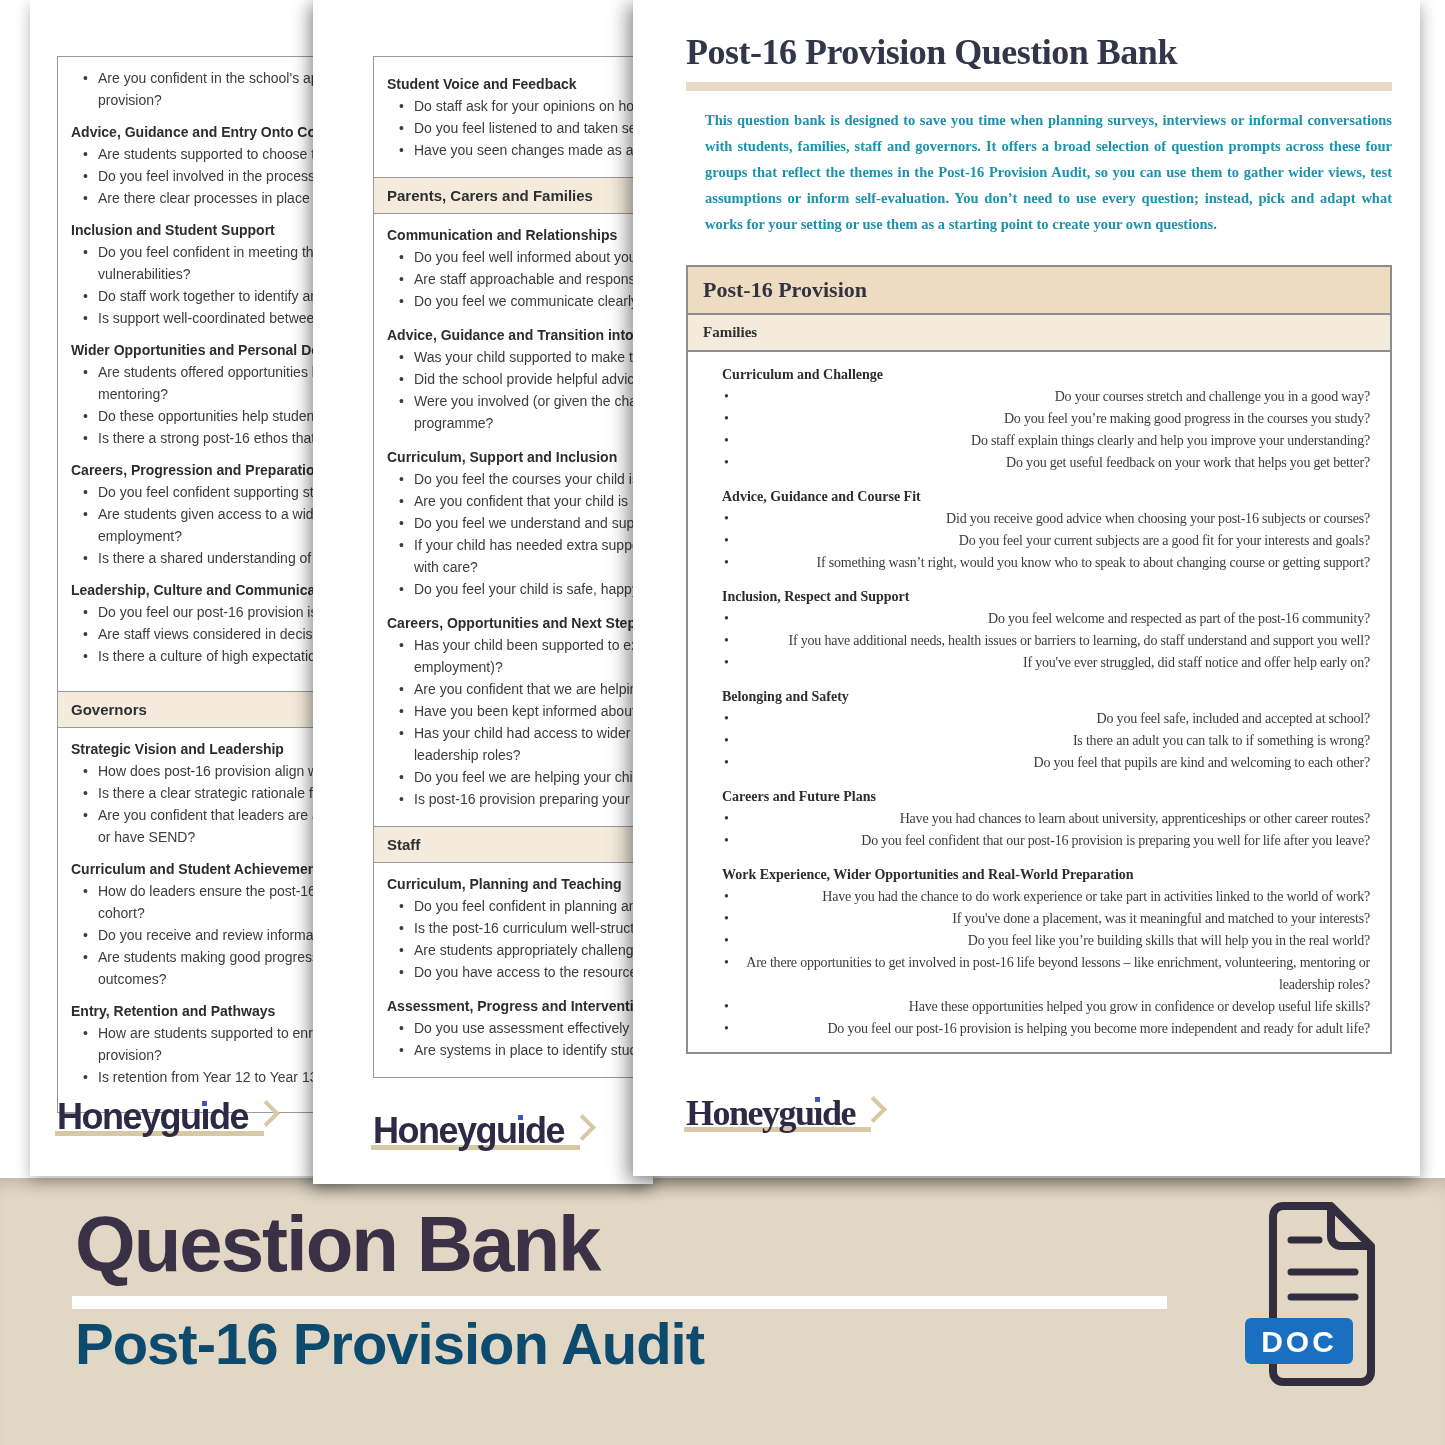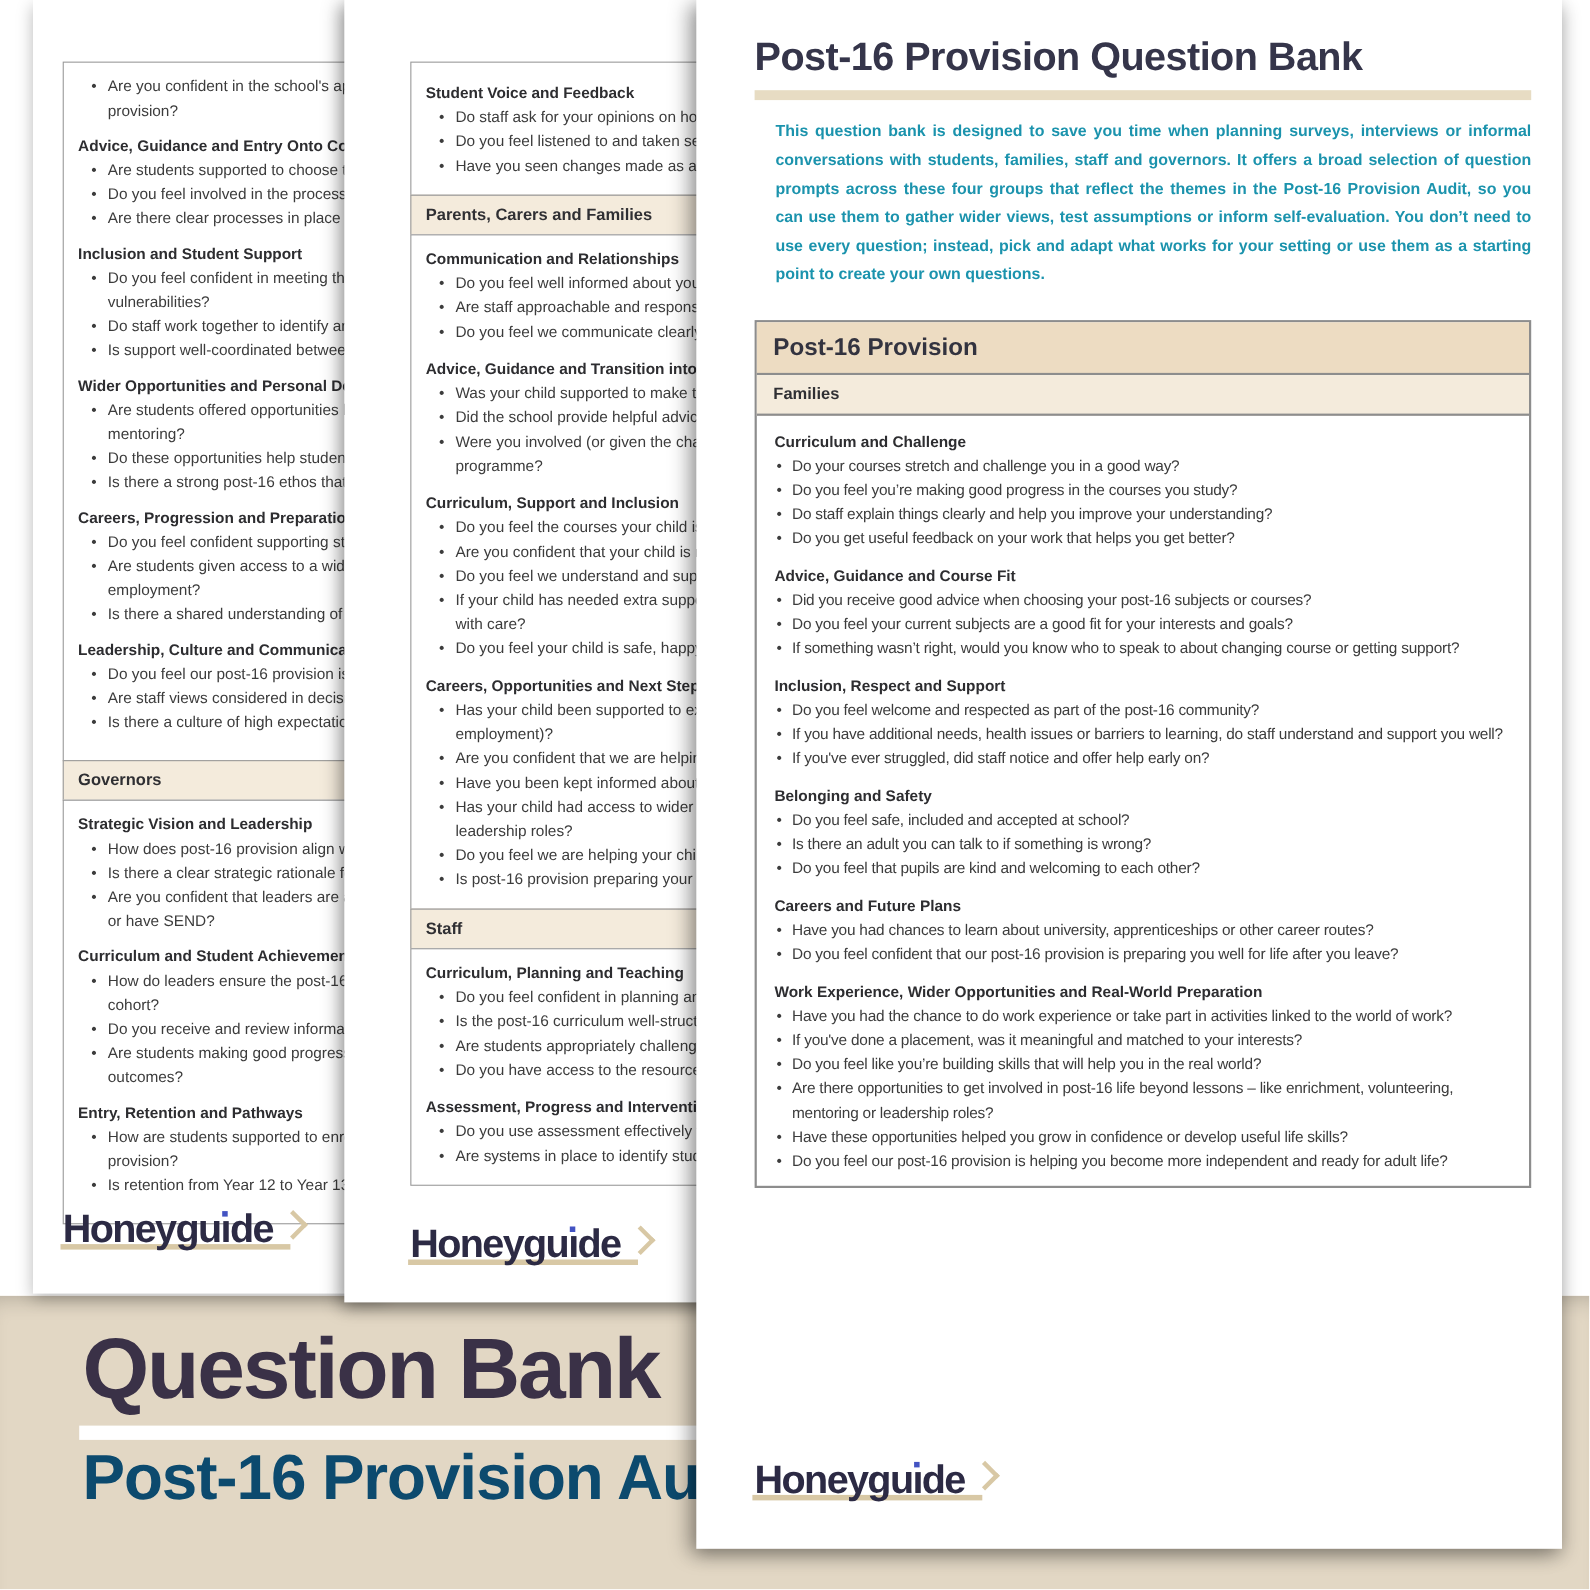"Post-16 Provision Question Bank" #page3 { font-family: none -> Liberation Serif, serif; height: 1408px -> 1176px }
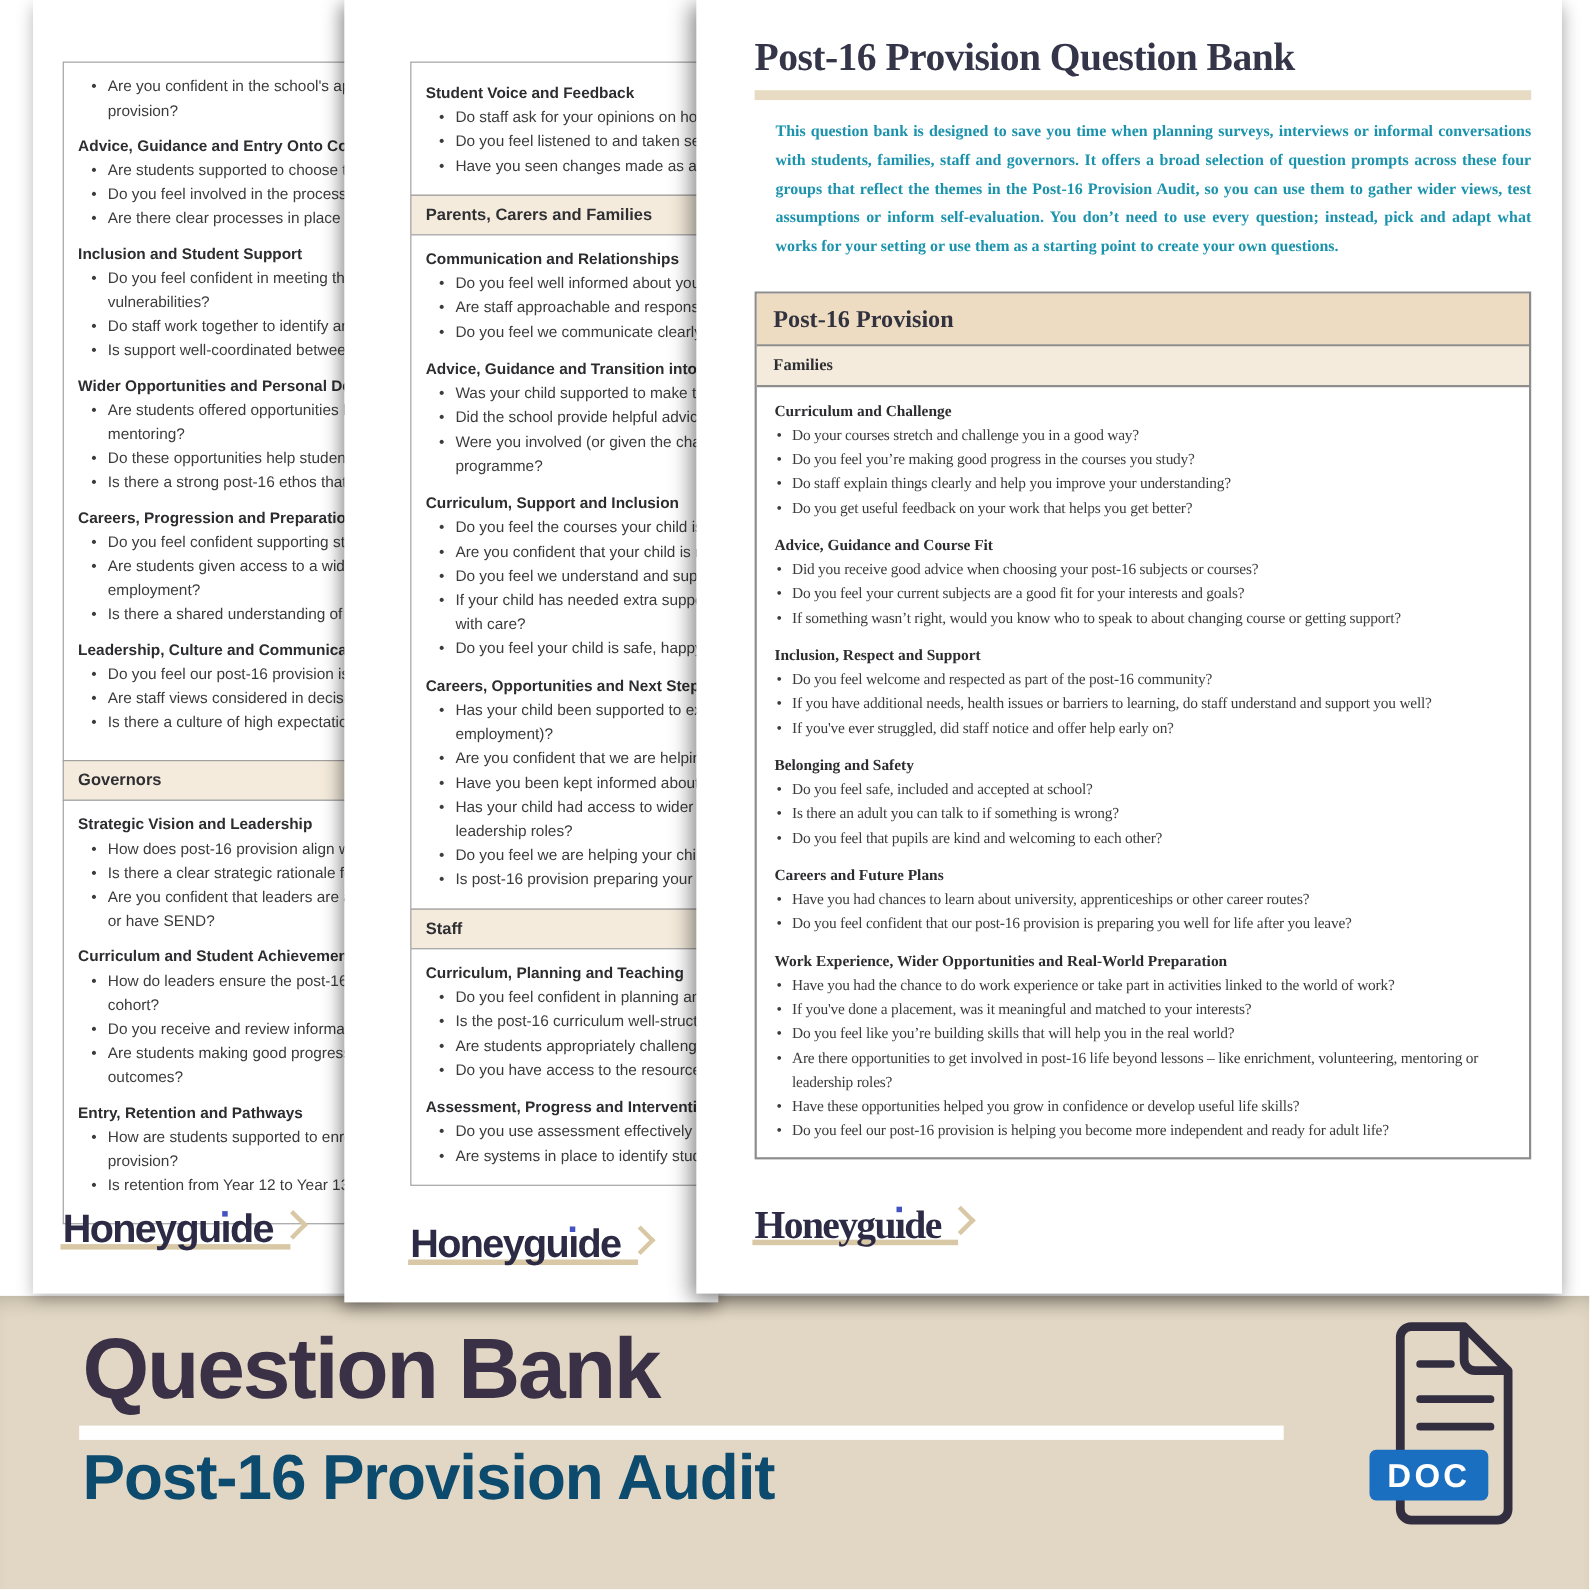"Curriculum and Challenge" .fbody { margin-left: none -> 18px }
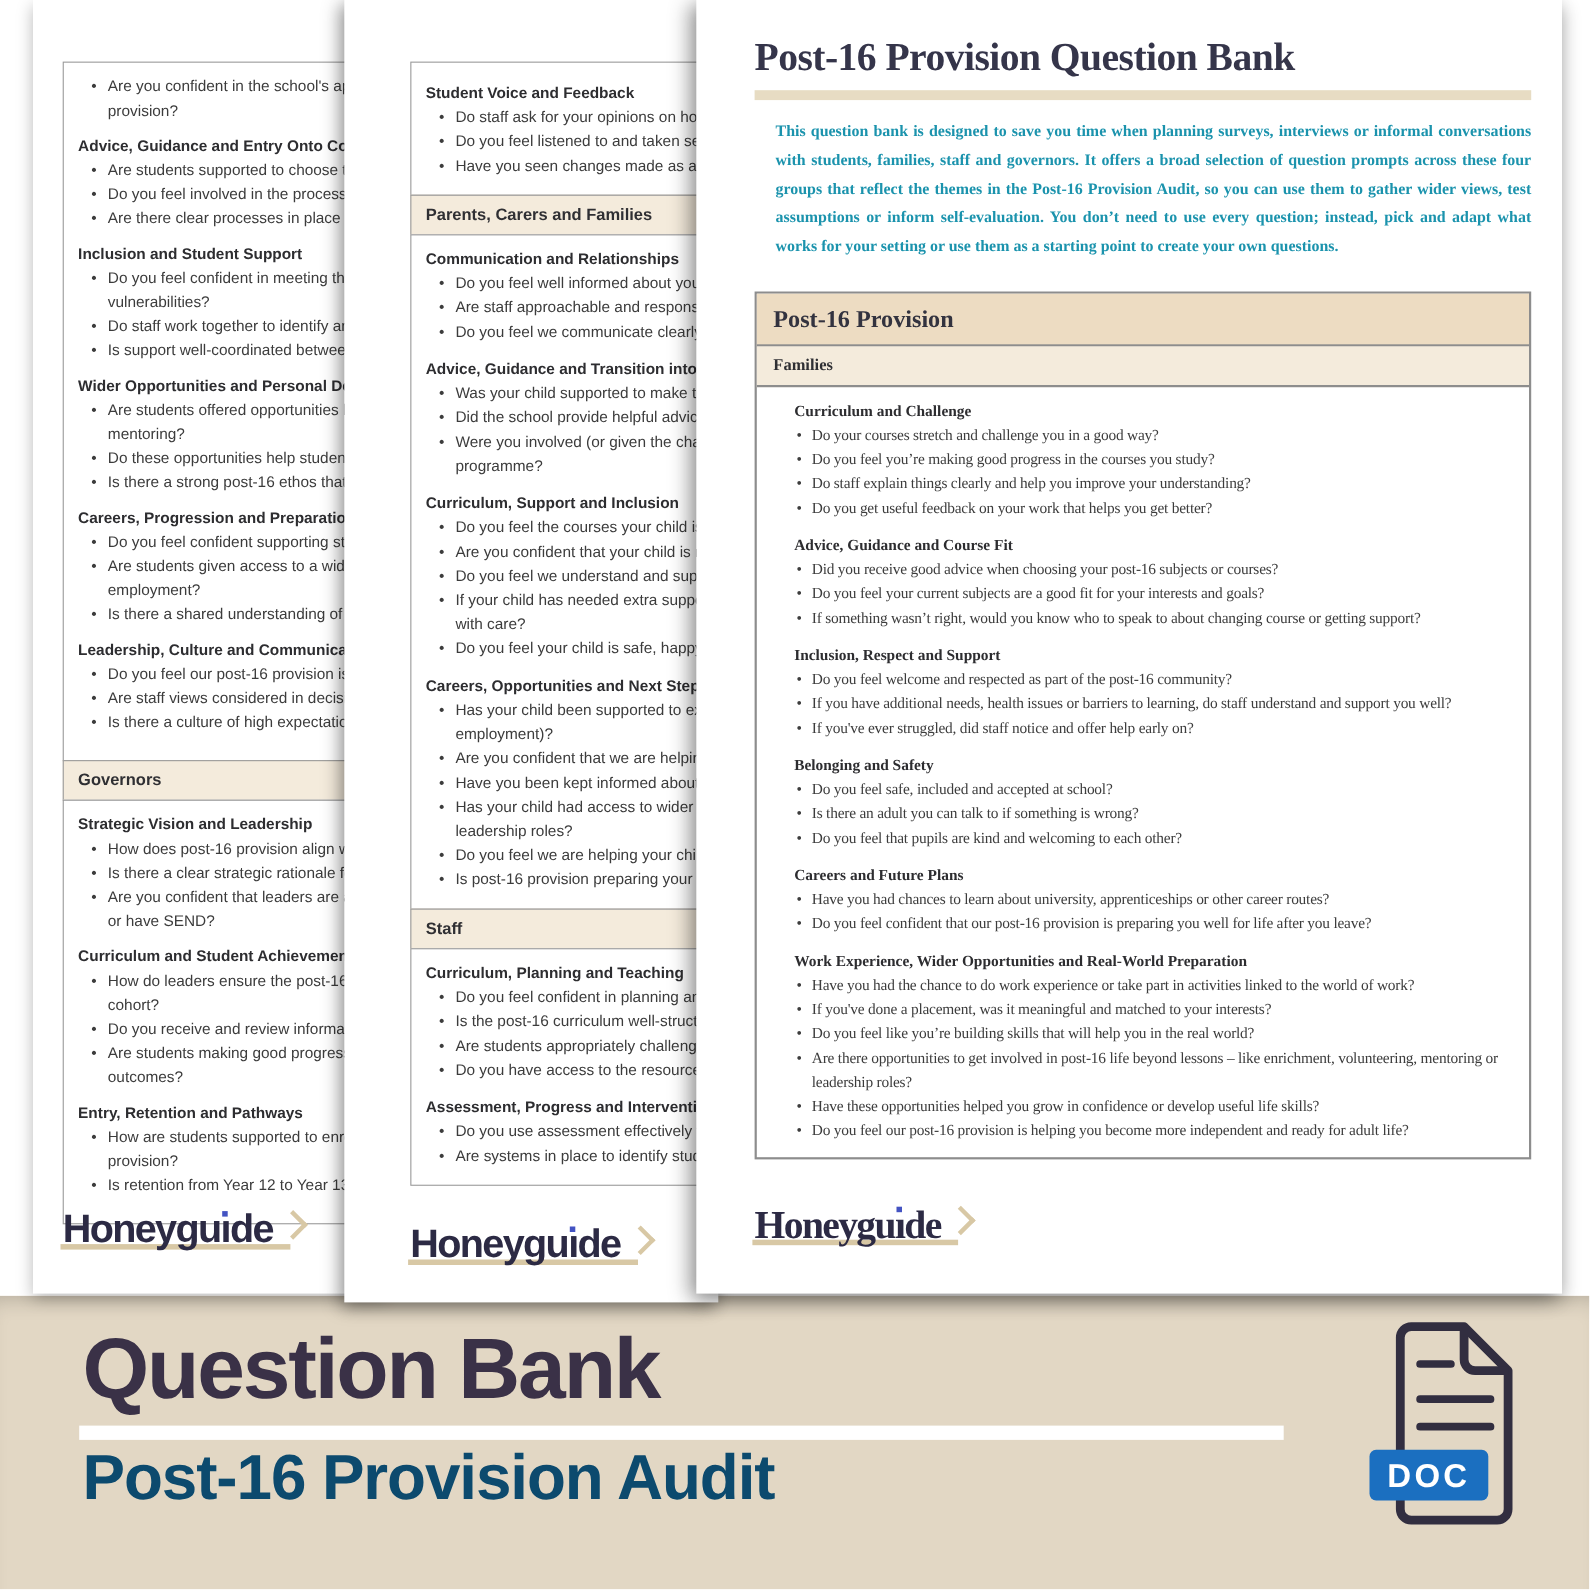"Do your courses stretch and" .fbody .qlist { text-align: none -> right }
